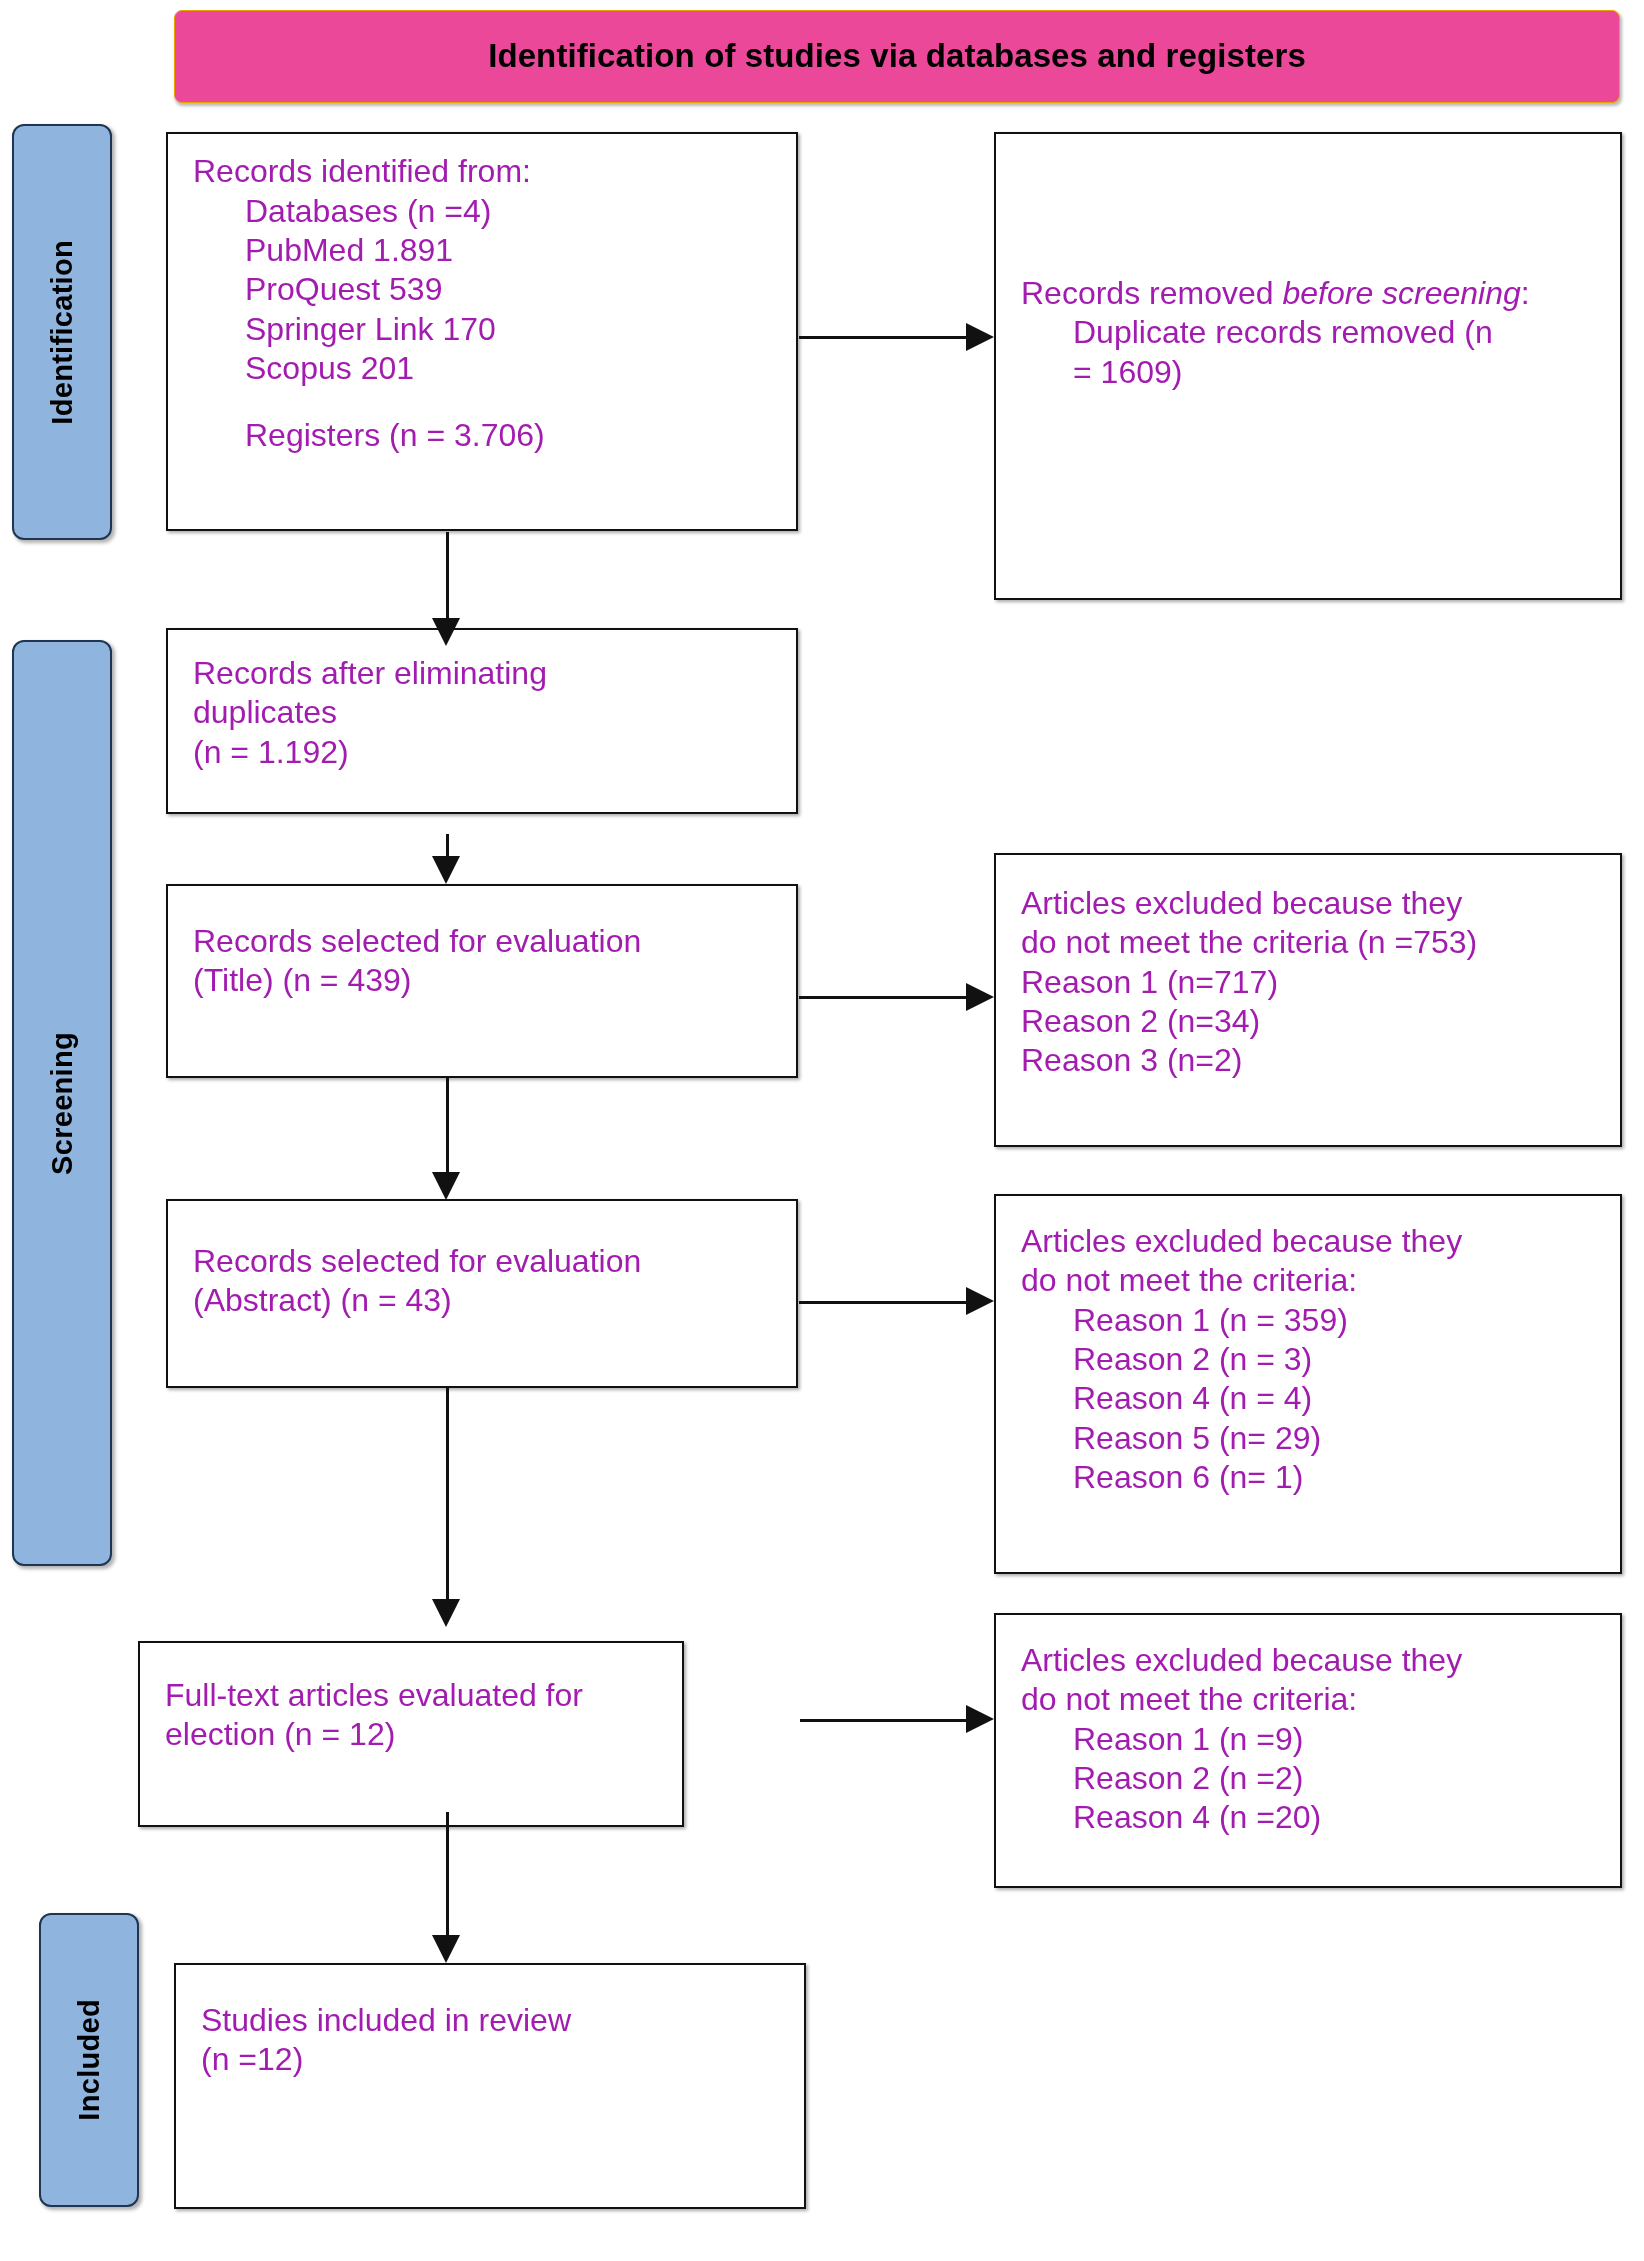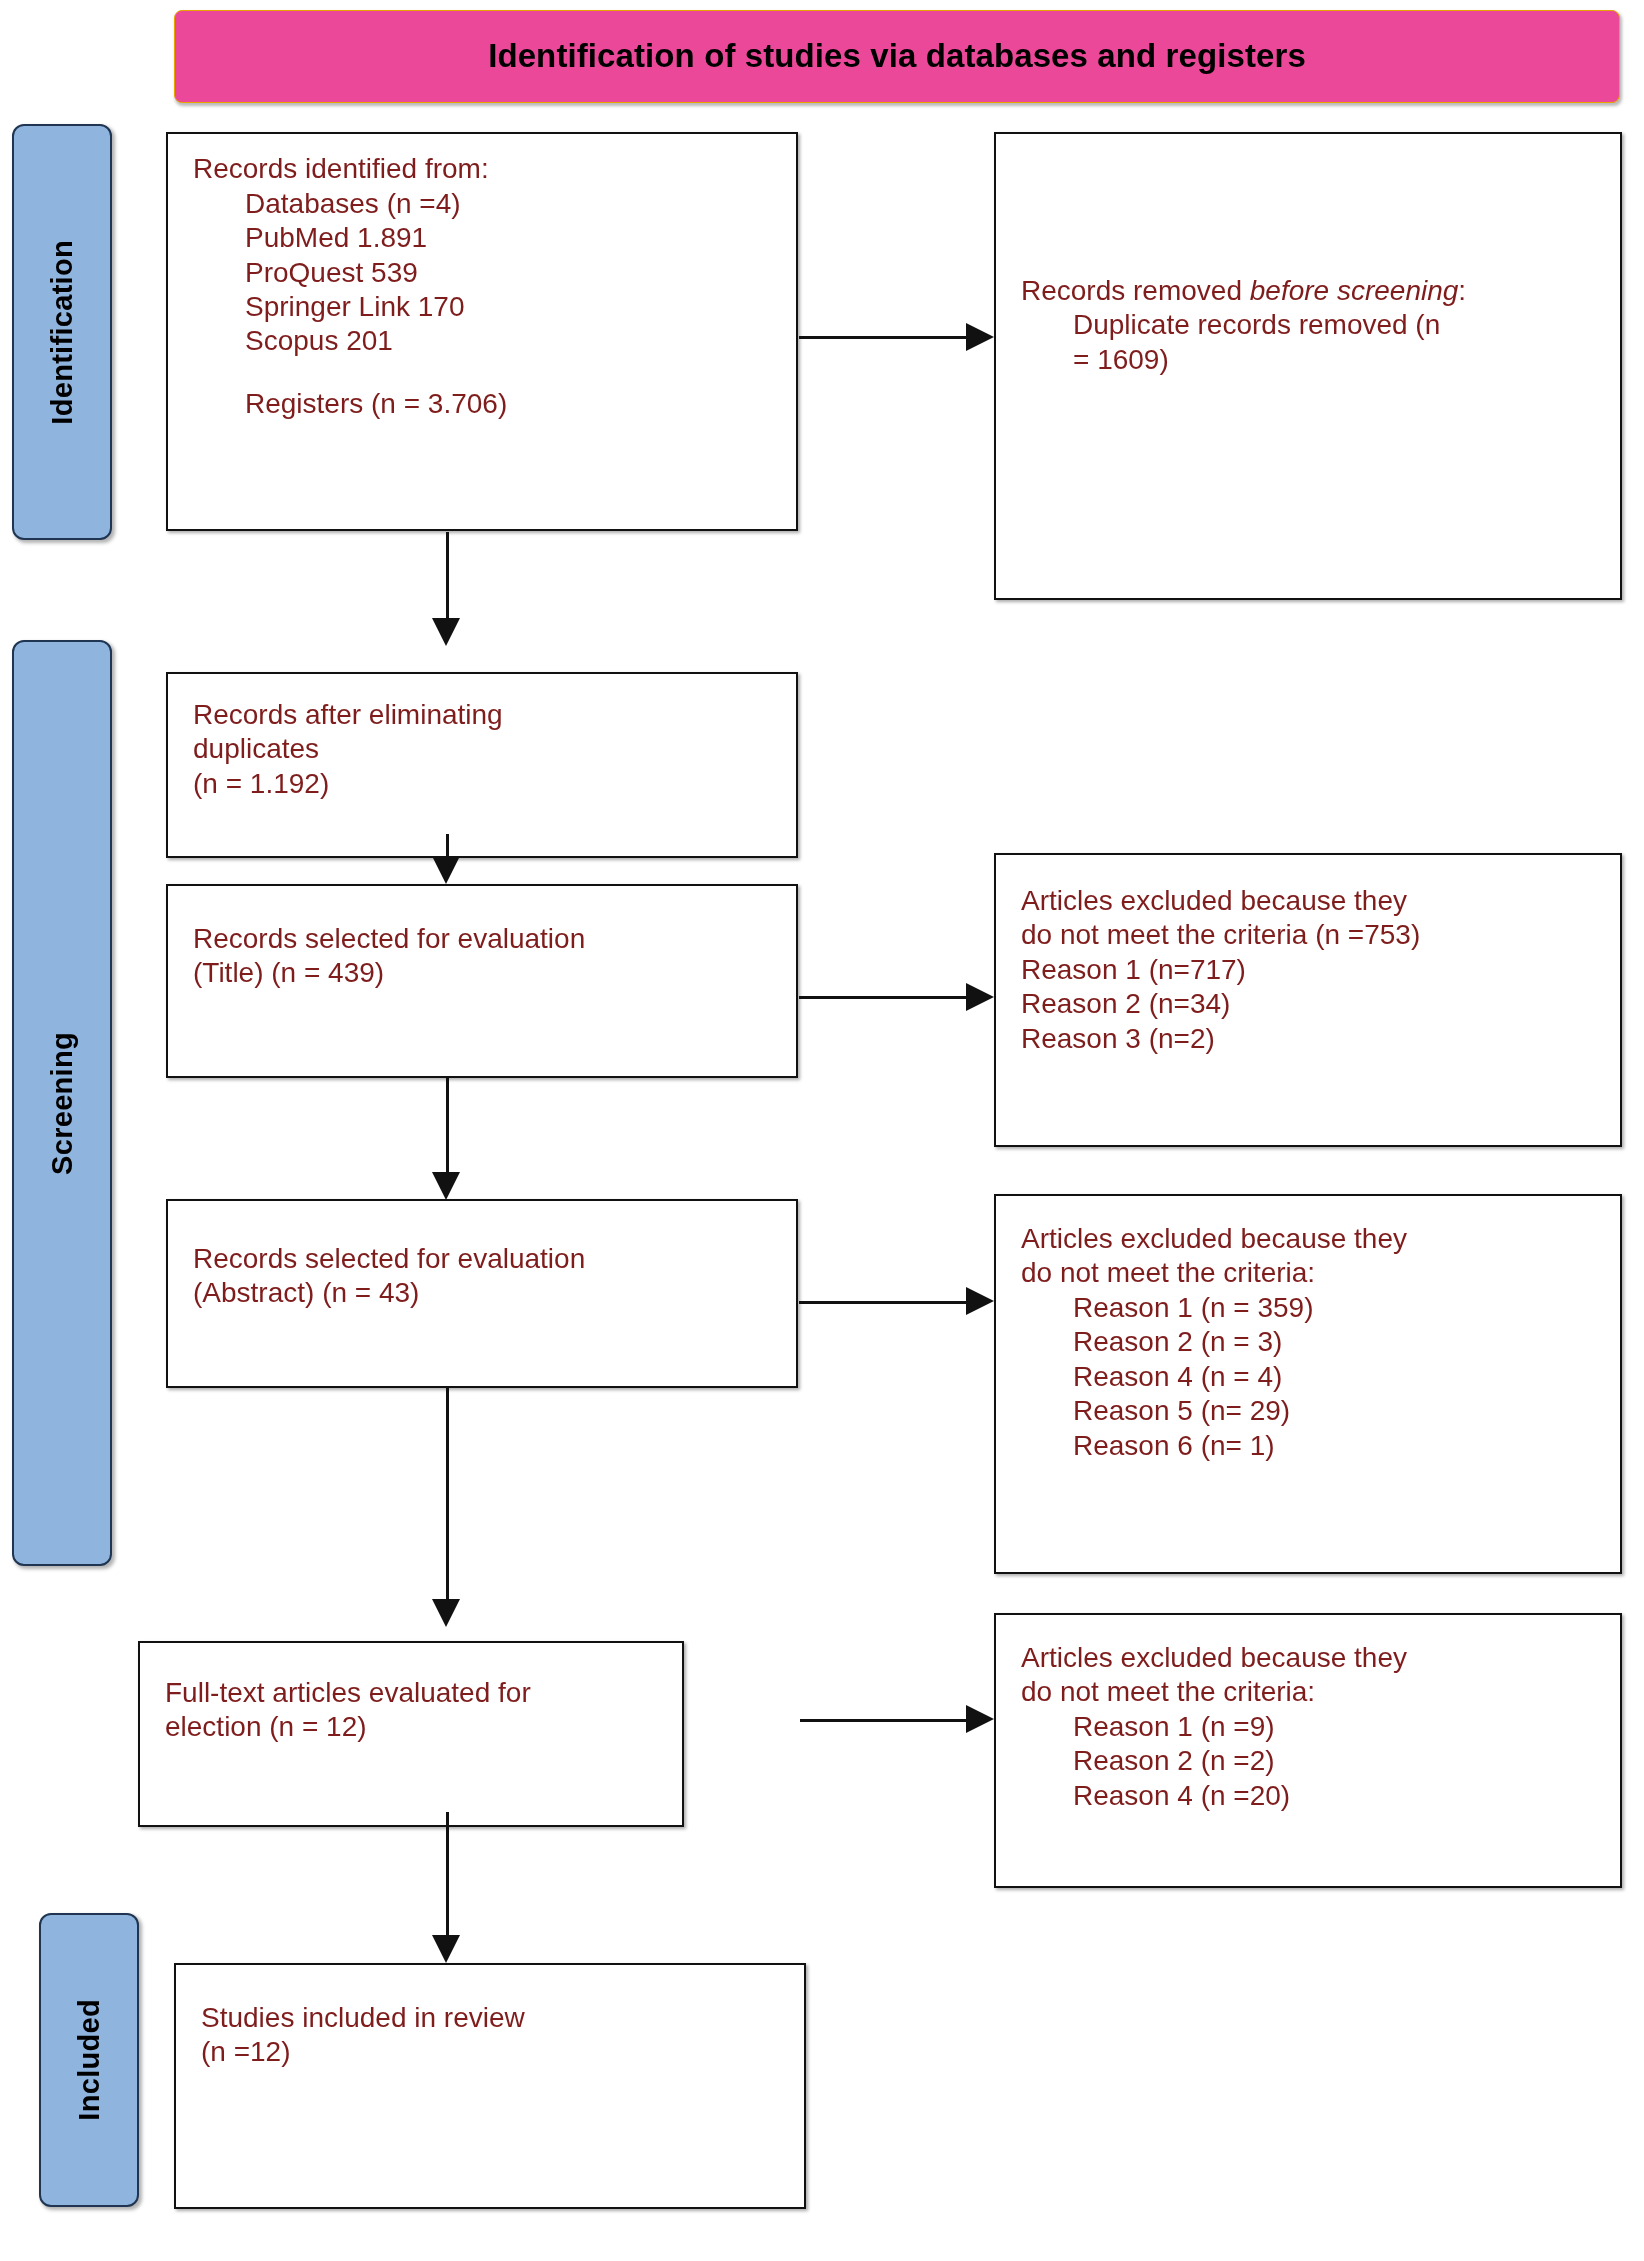"Records identified from:" .pbox .line { color: #7f1d1d -> #a21caf; font-size: 28px -> 32px }
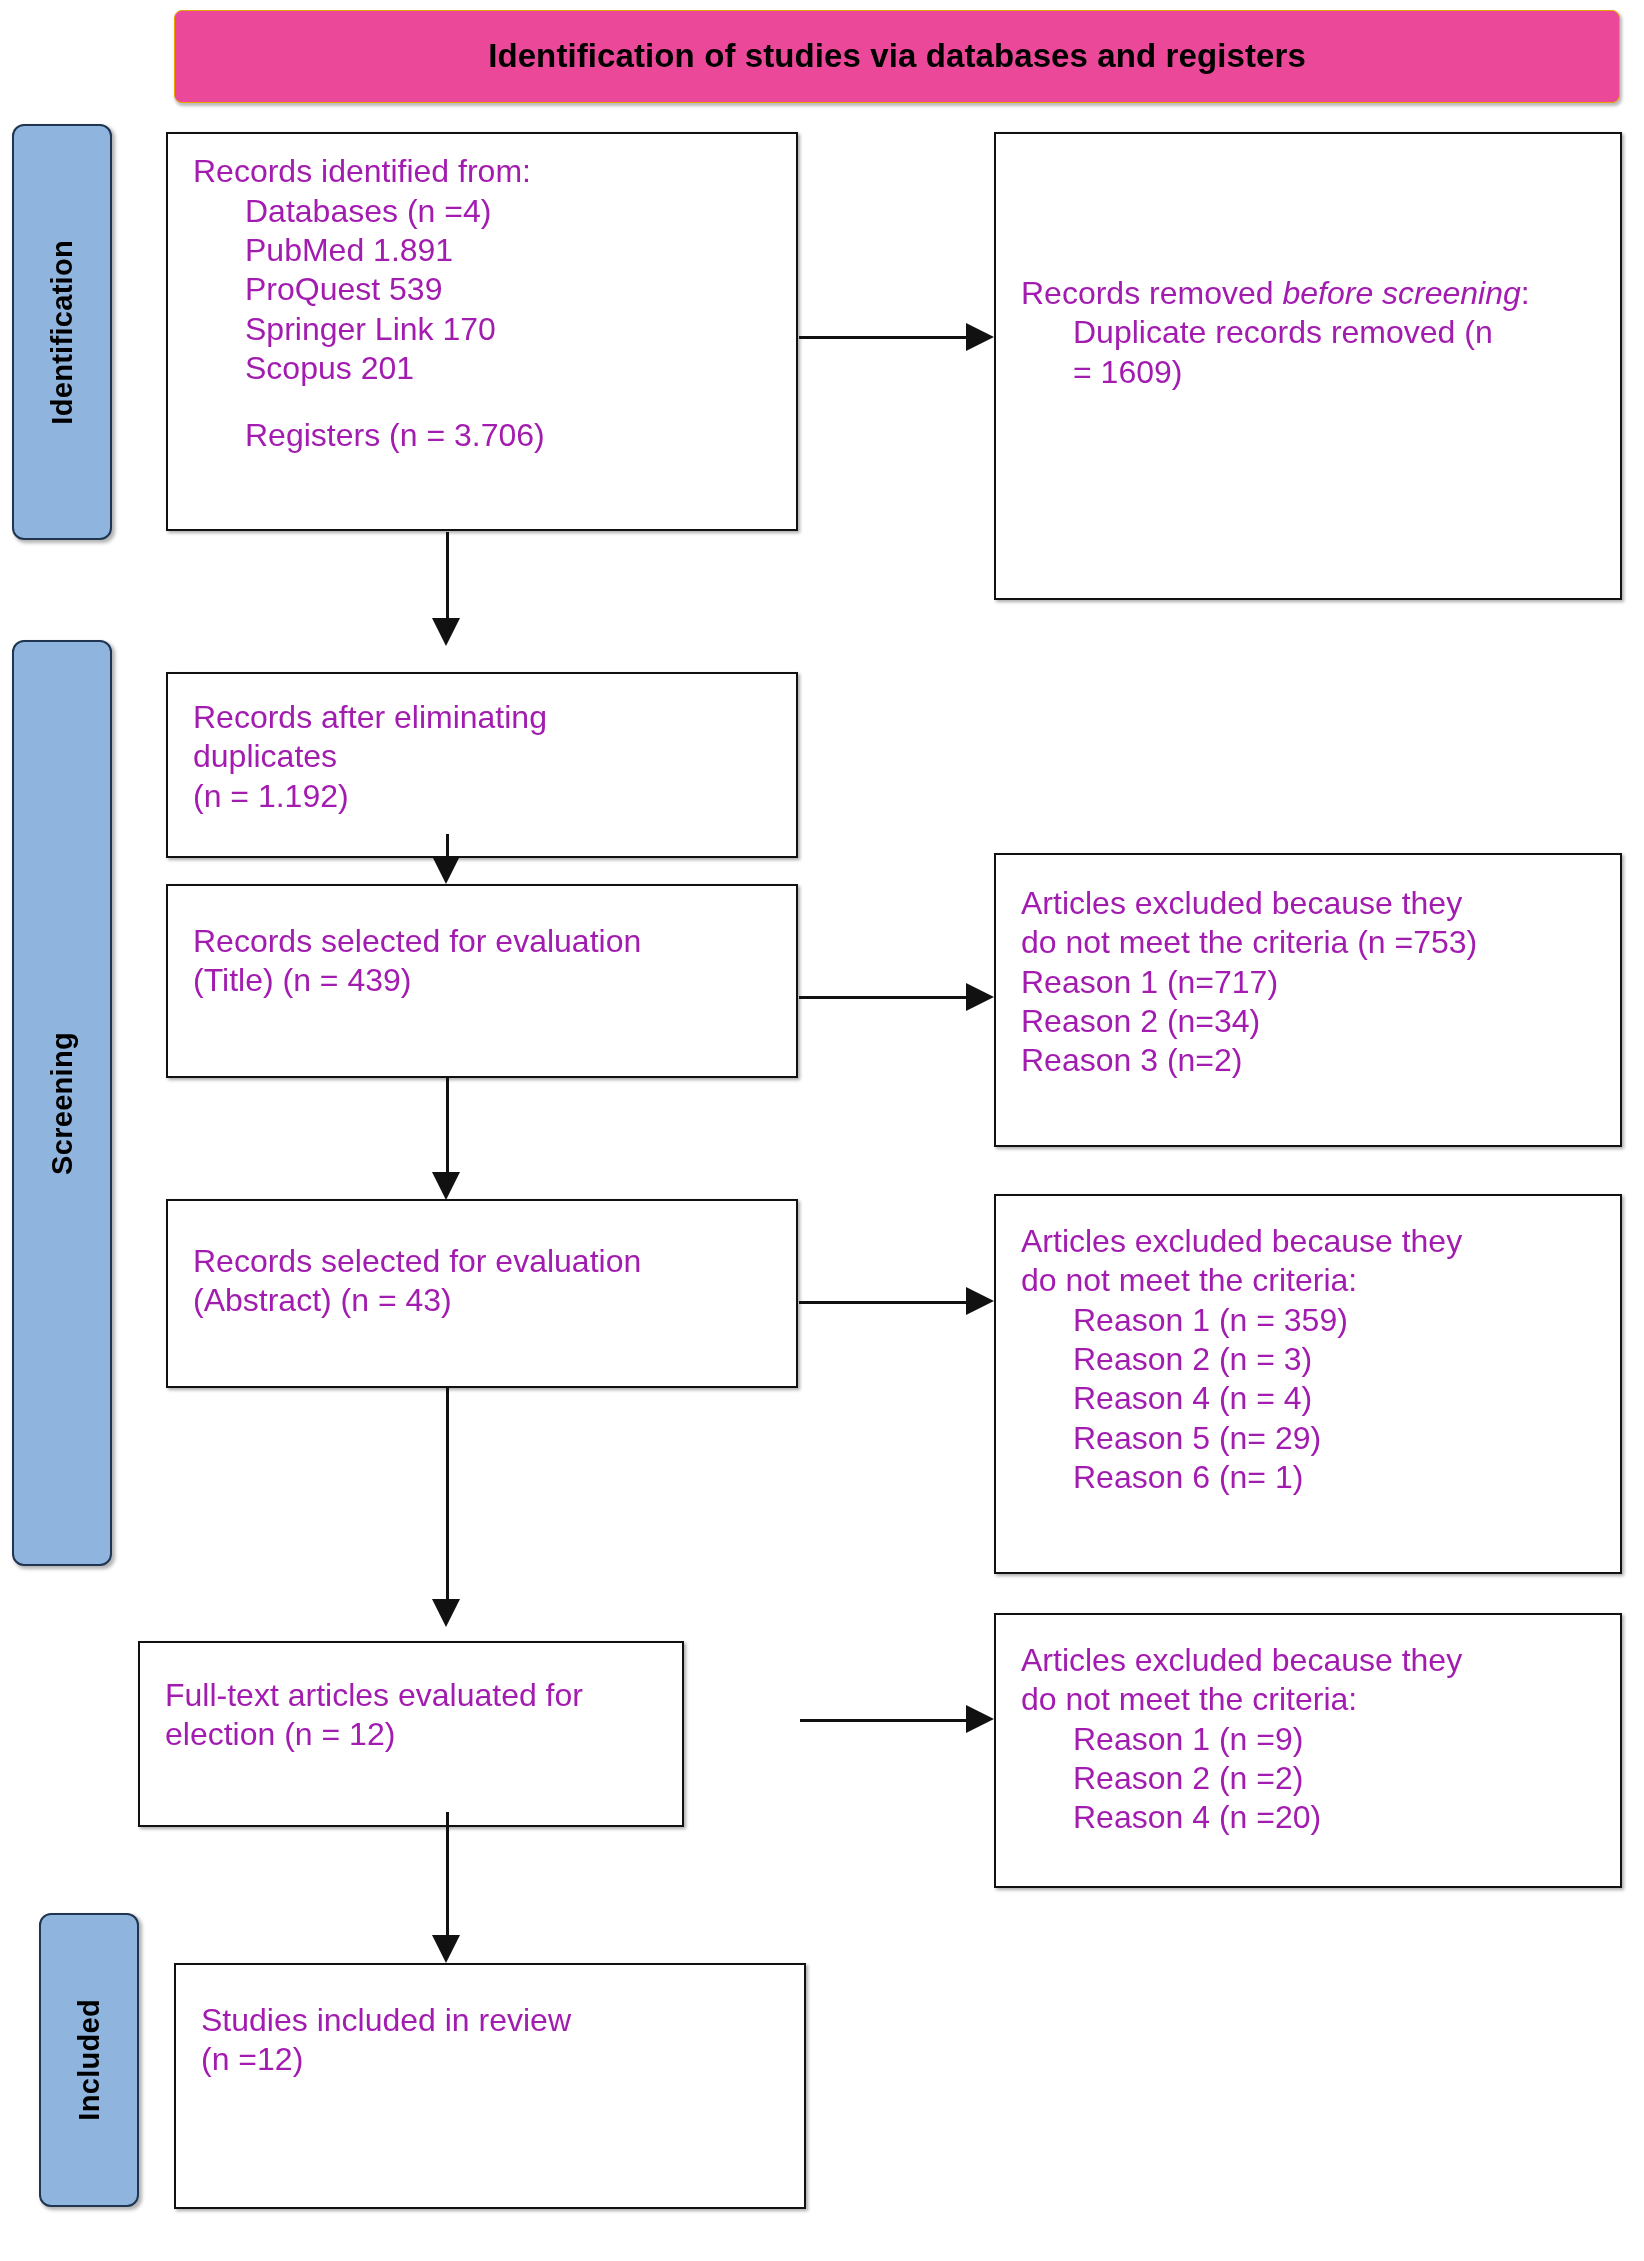"Records after eliminating" #box-dedup { top: 672px -> 628px }
